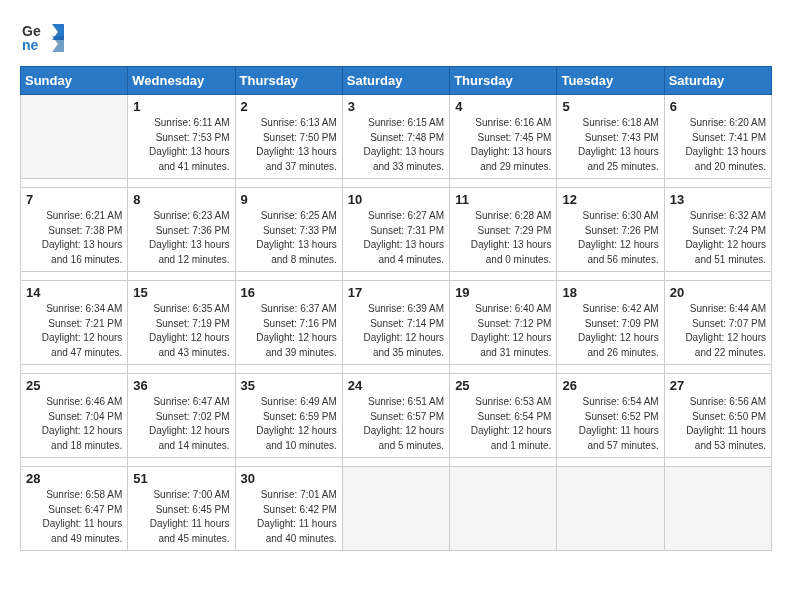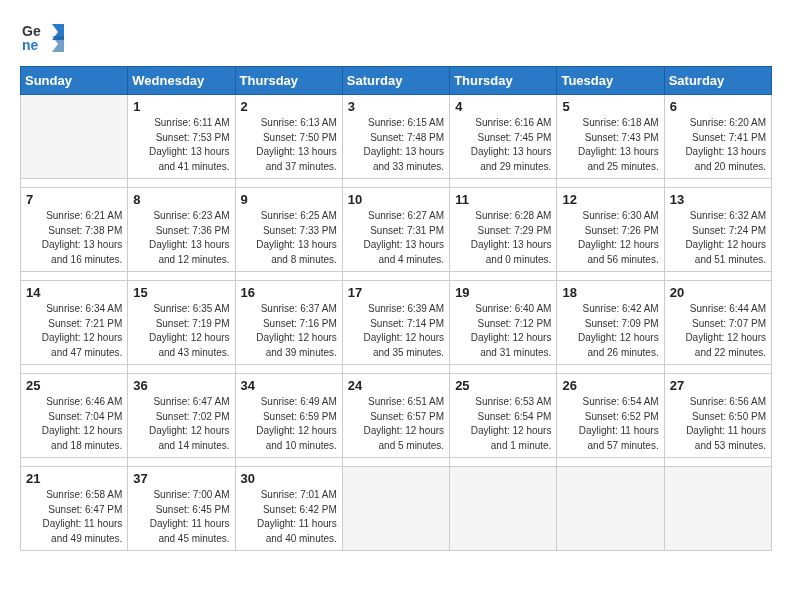"34" div.day-number { text: 34 -> 35 }
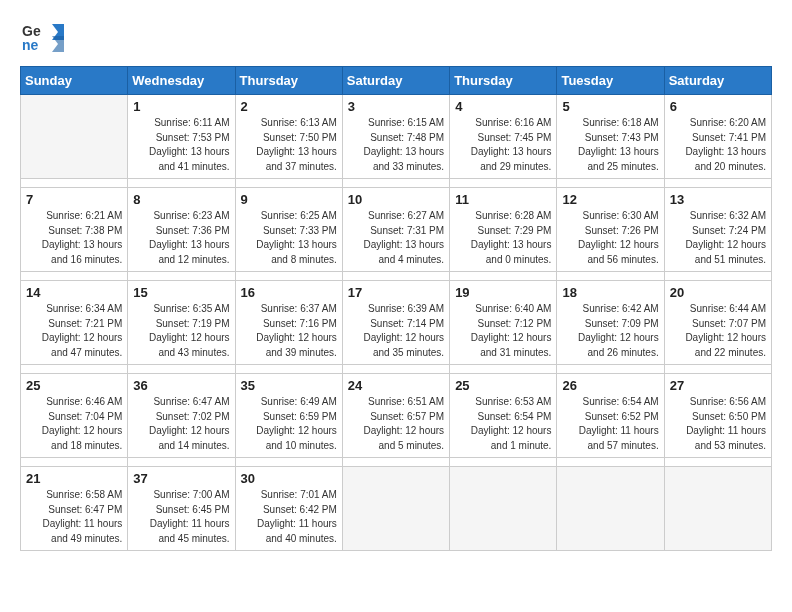"21" div.day-number { text: 21 -> 28 }
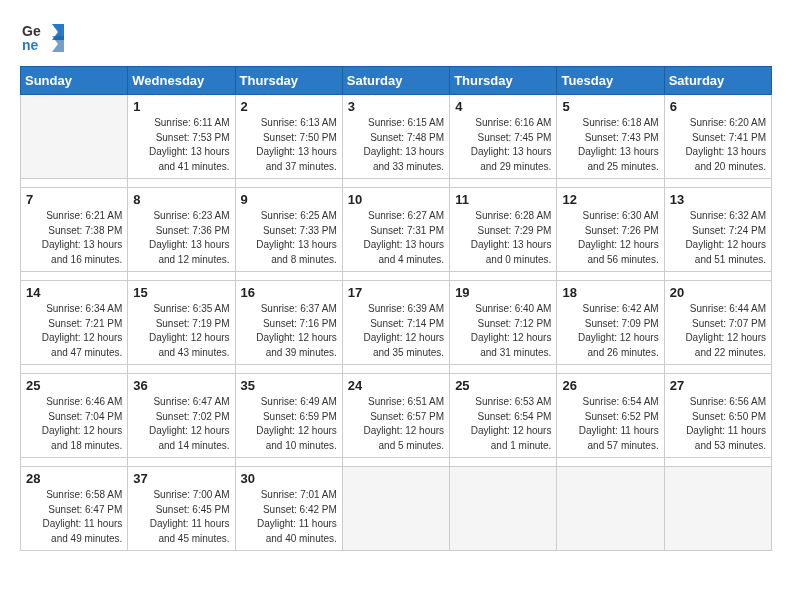"37" div.day-number { text: 37 -> 51 }
